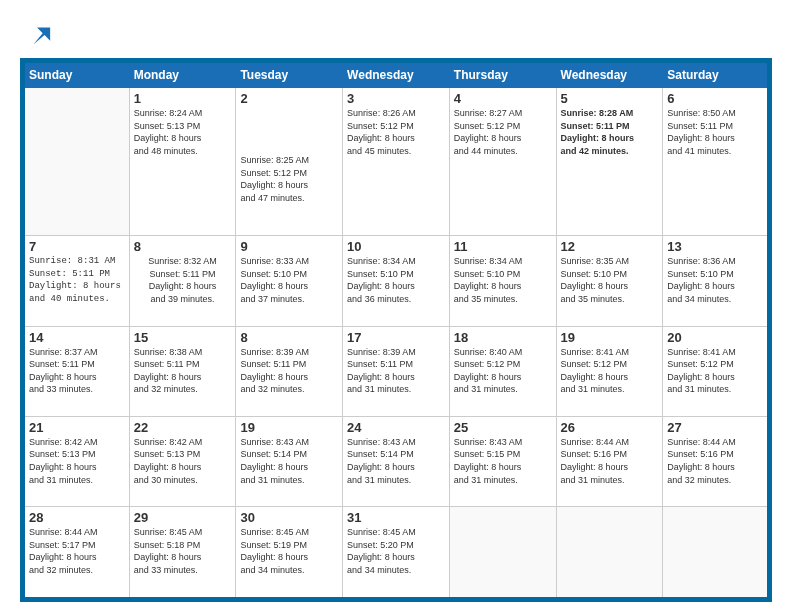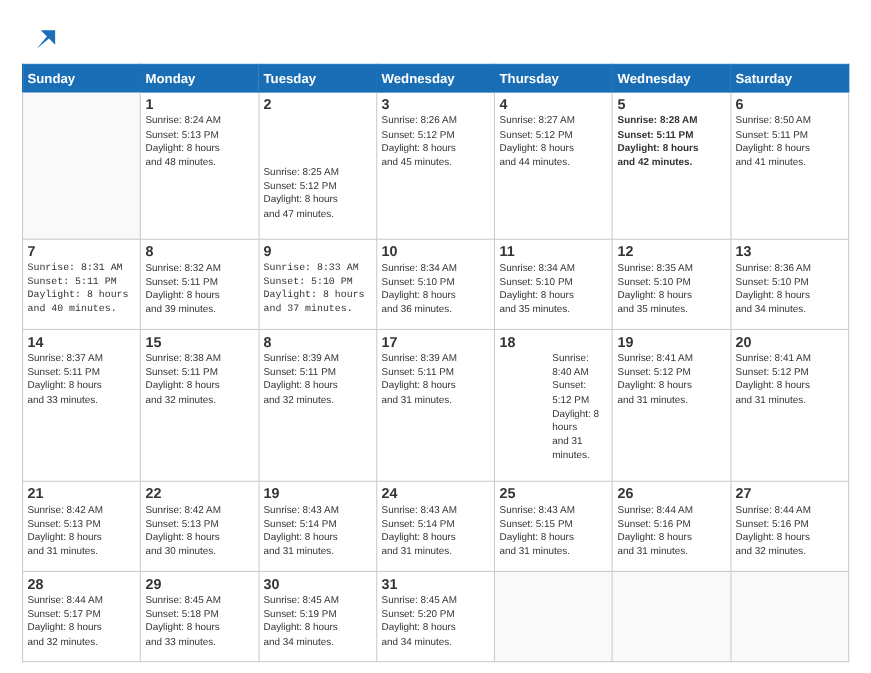"Sunday" .calendar { border: 1px solid #0369a1 -> 5px solid #0369a1 }
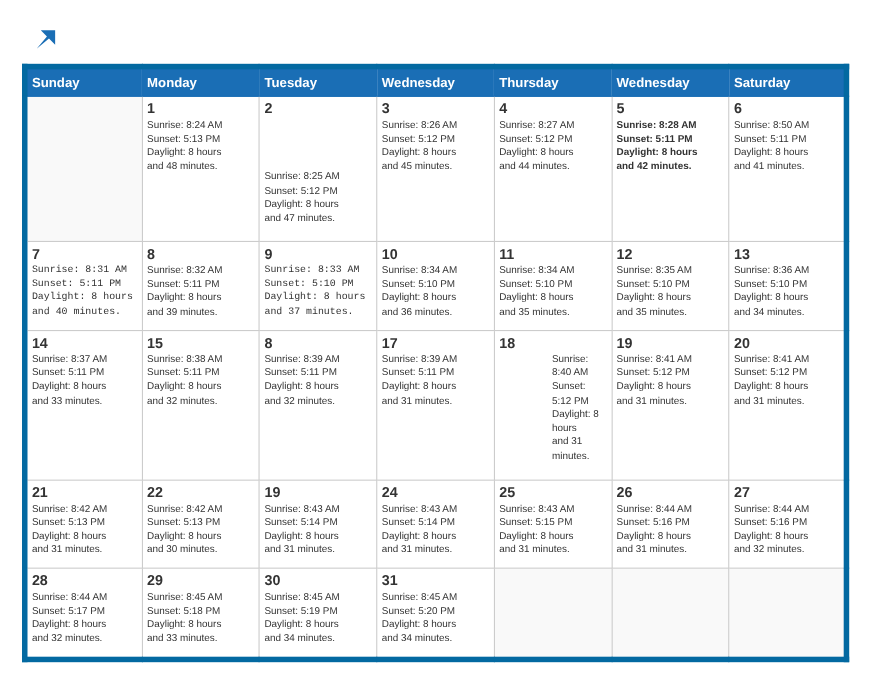"Sunrise: 8:32 AM" div.day-info { text-align: none -> center }
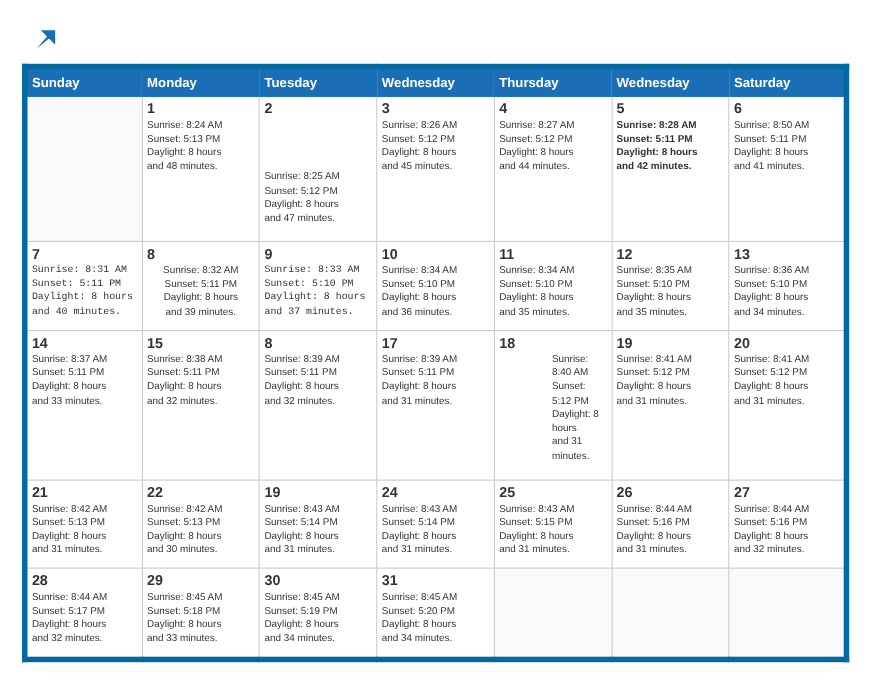"Sunrise: 8:33 AM" div.day-info { font-family: Liberation Mono, monospace -> none }
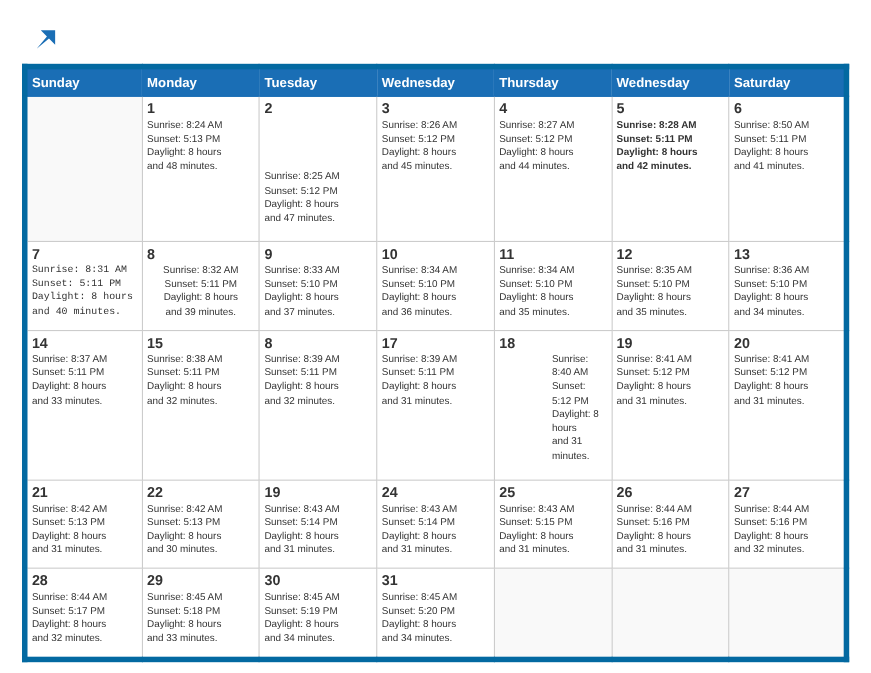"Sunrise: 8:40 AM" div.day-info { margin-left: 48px -> none }
